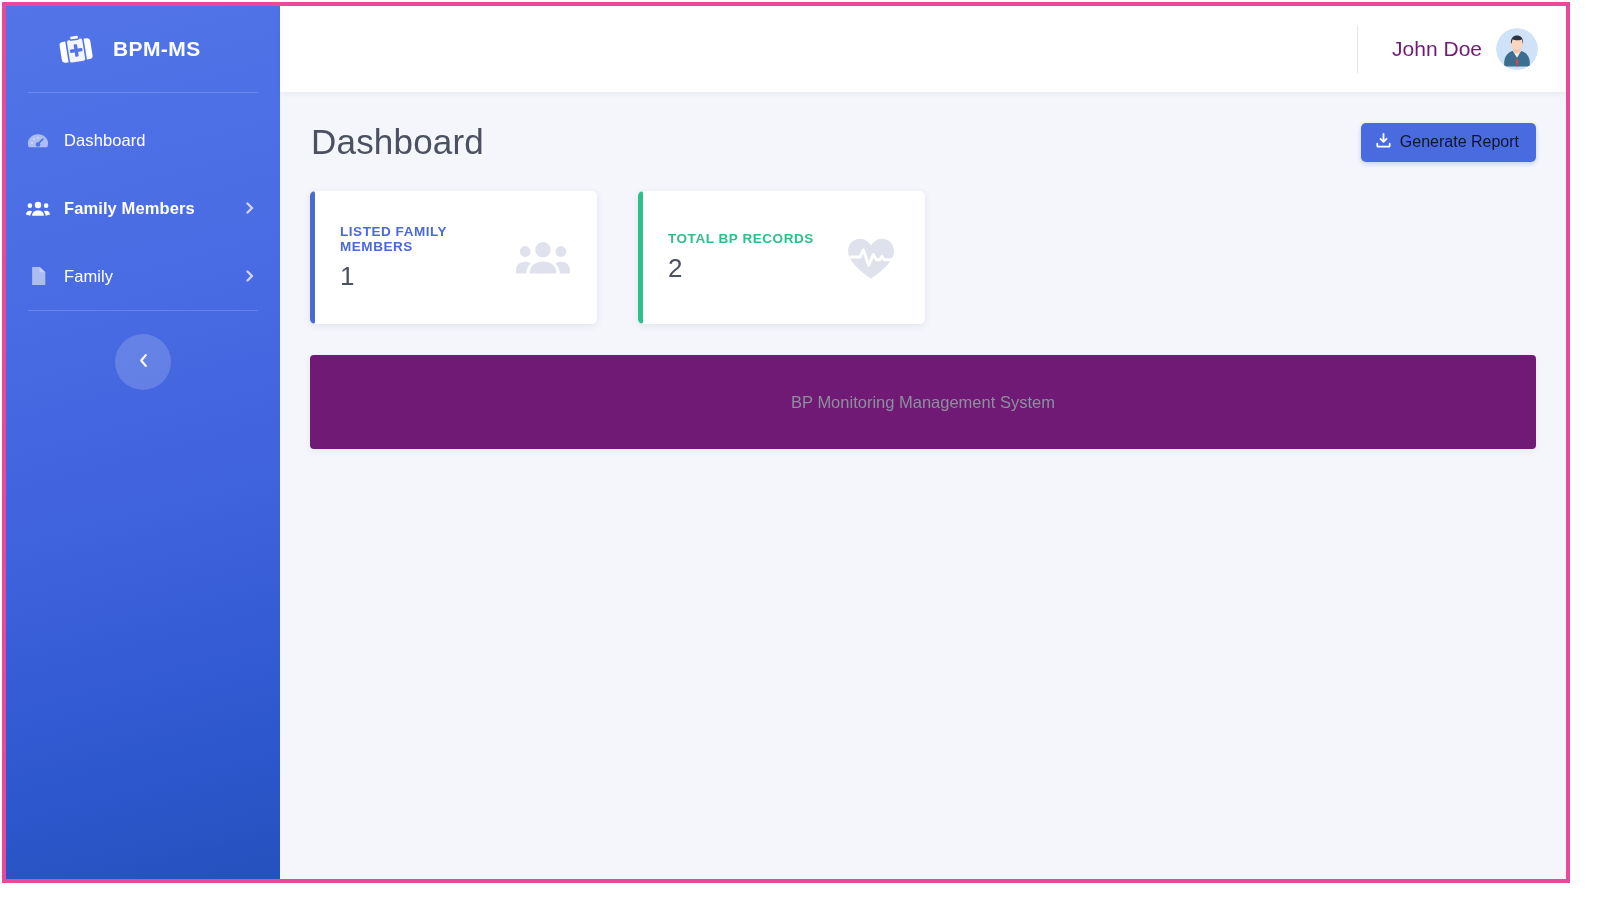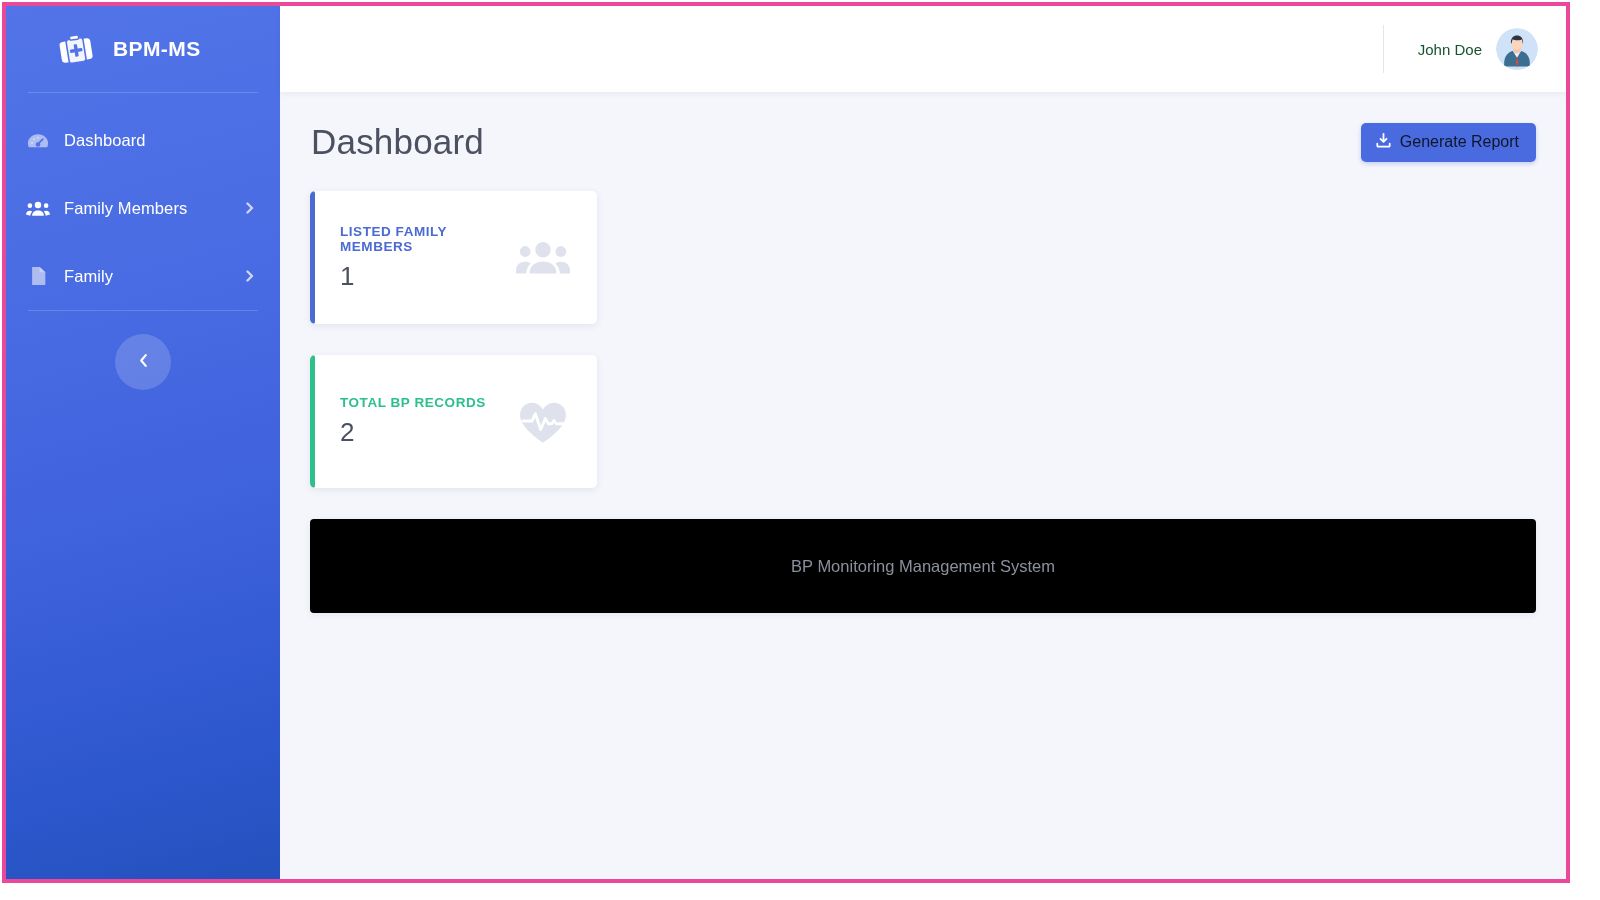"John Doe" .user-name { color: #14532d -> #701a75; font-size: 15px -> 21px }
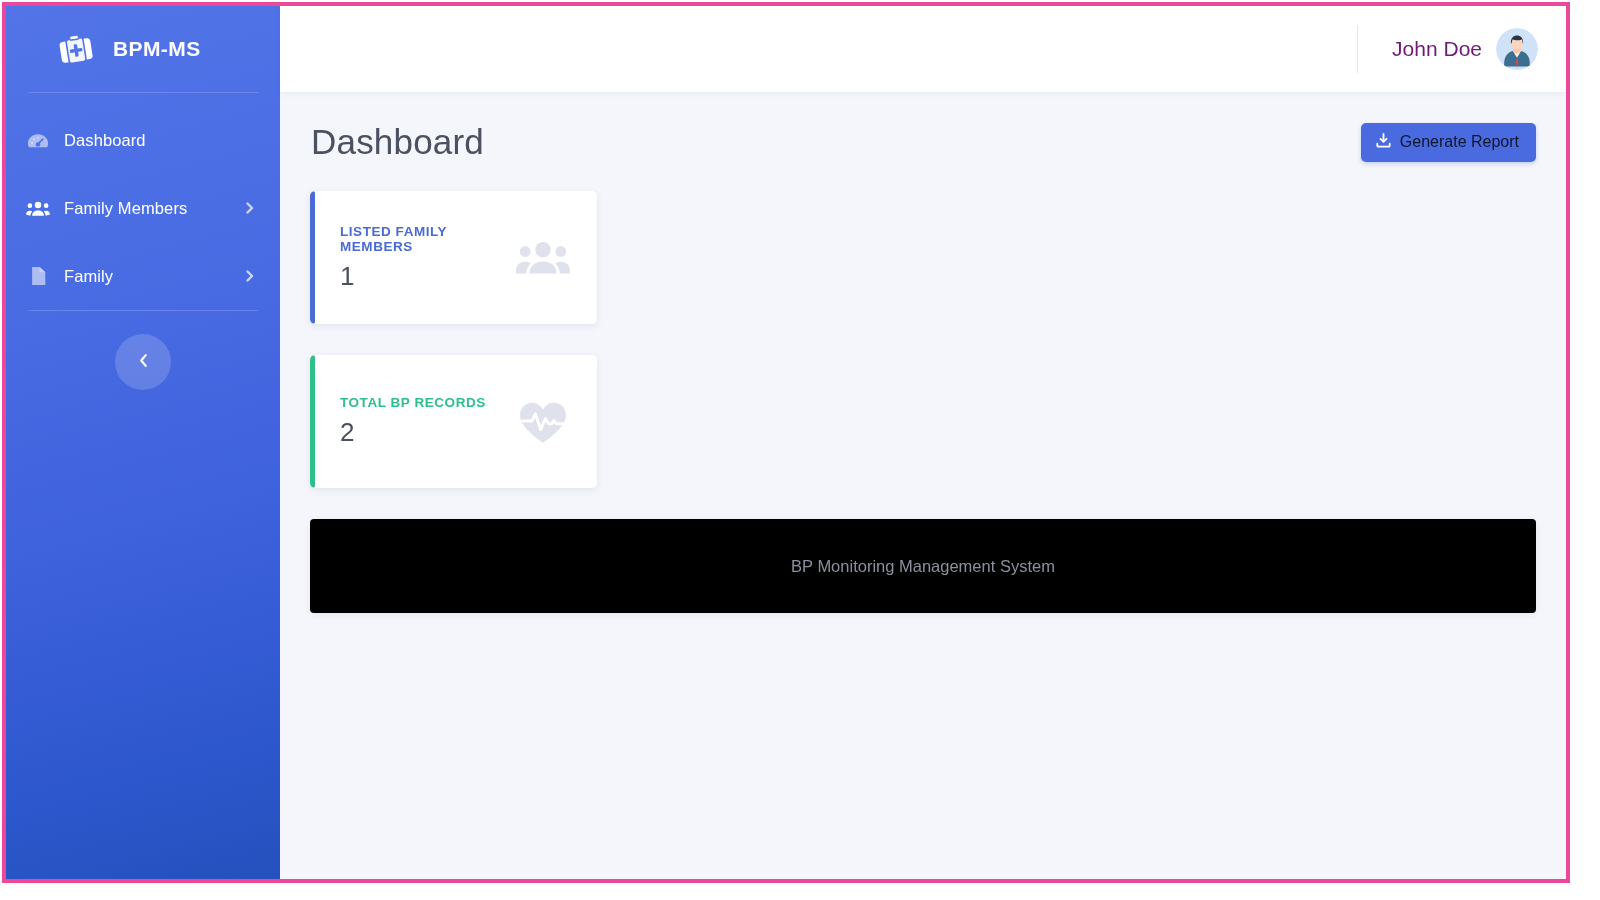"Family Members" .nav-item.strong .nav-label { font-weight: normal -> bold }
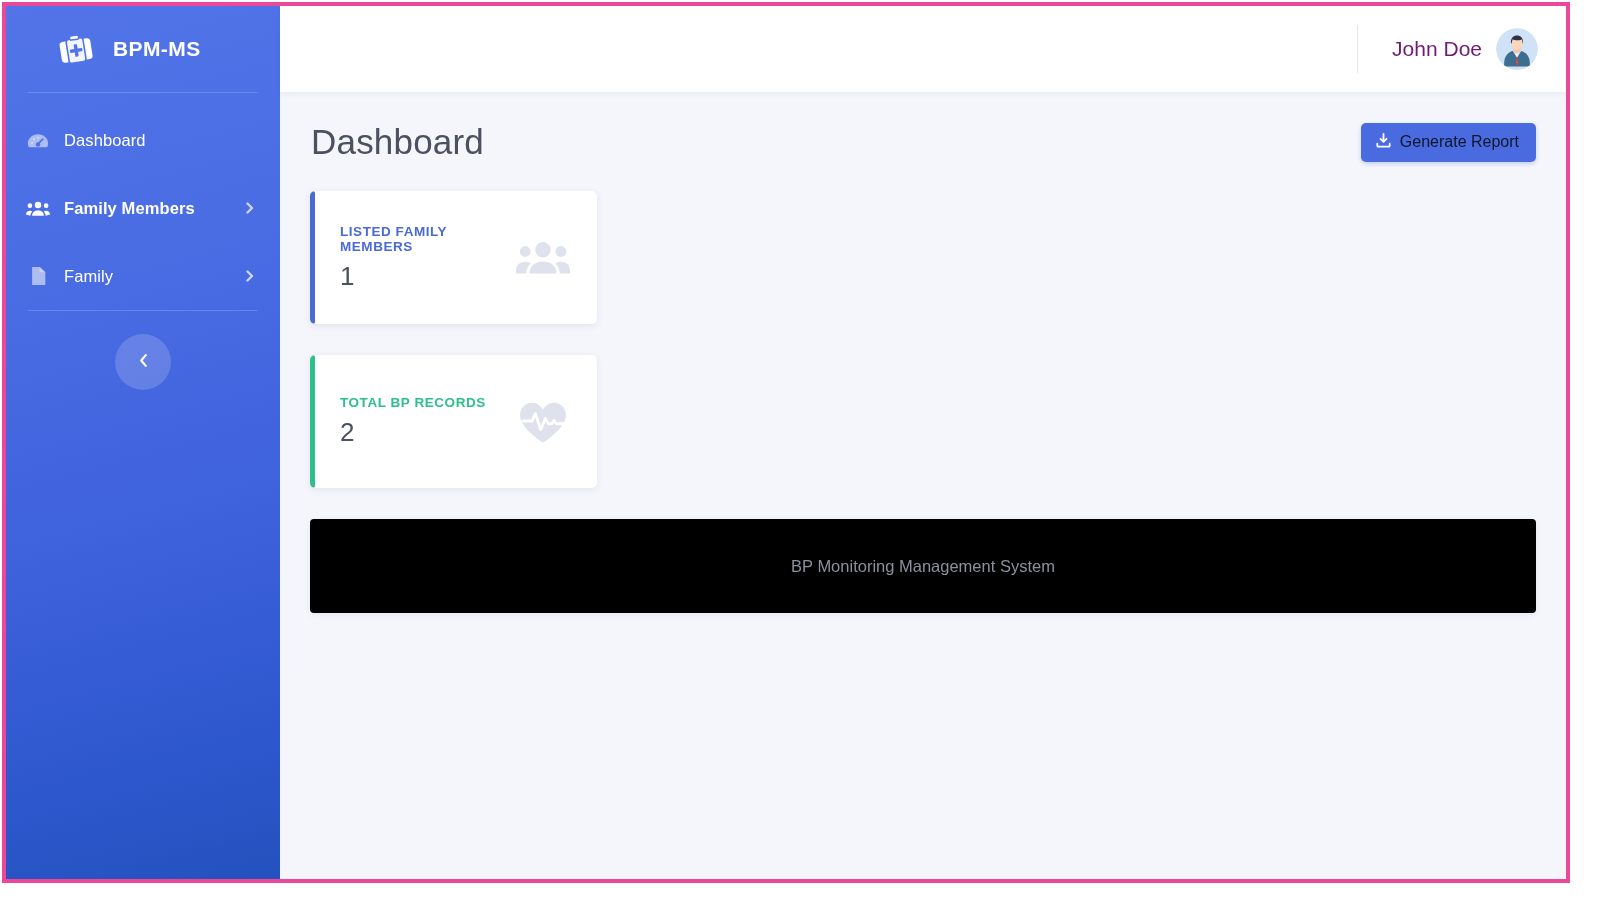"LISTED FAMILY MEMBERS" .stat-row { flex-direction: column -> none; gap: 31px -> 41px }
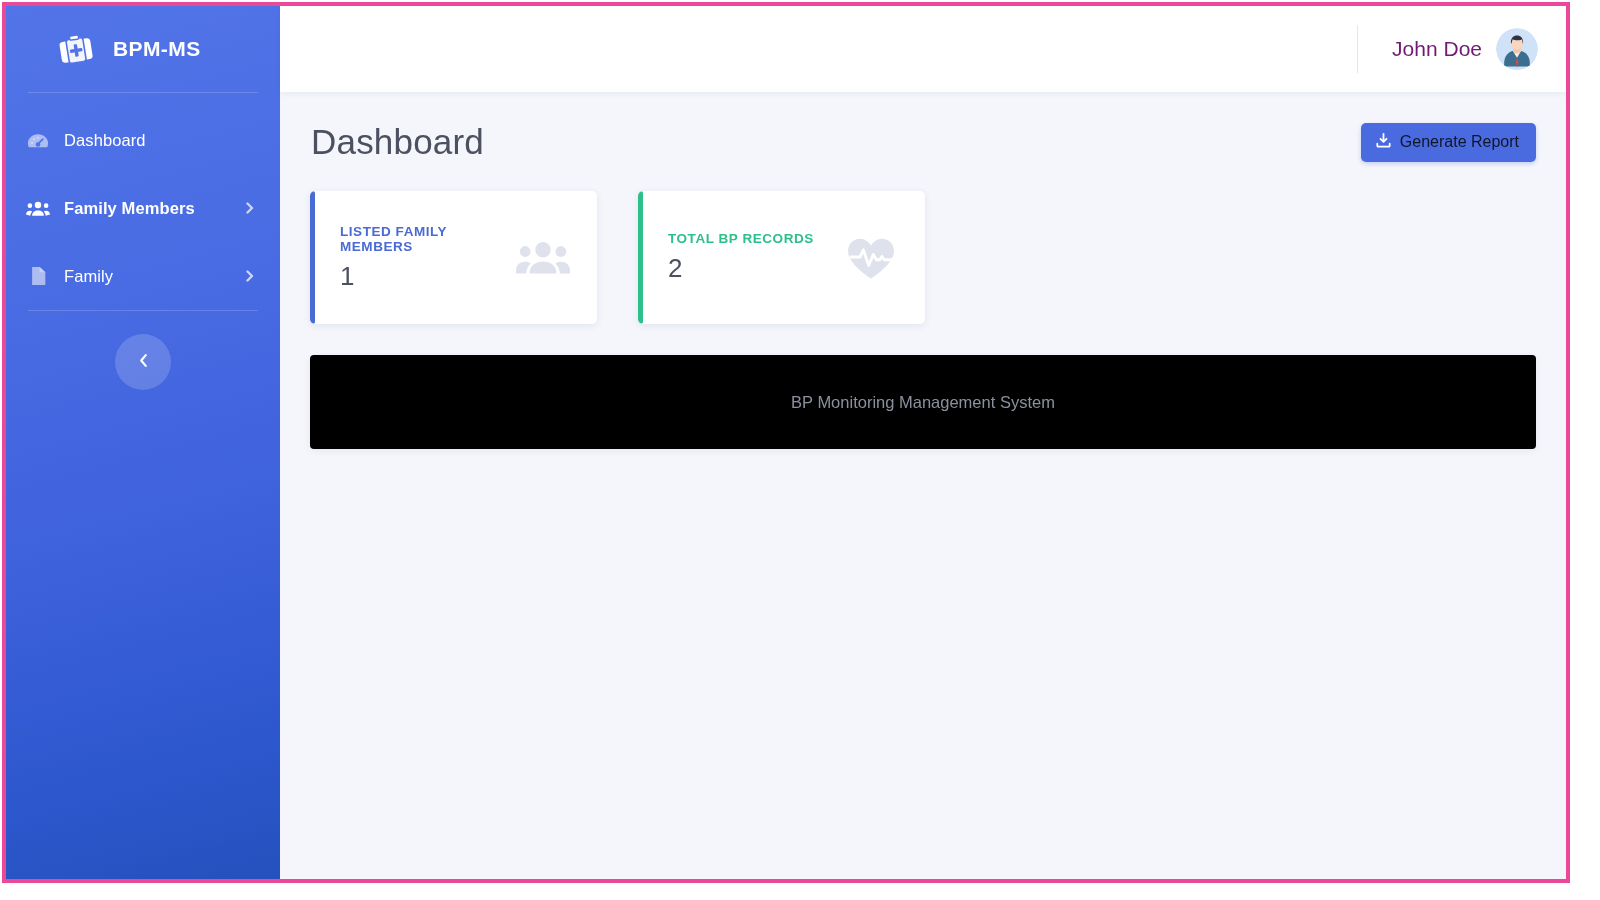"BP Monitoring Management System" .info-panel { background: #000000 -> #701a75 }
